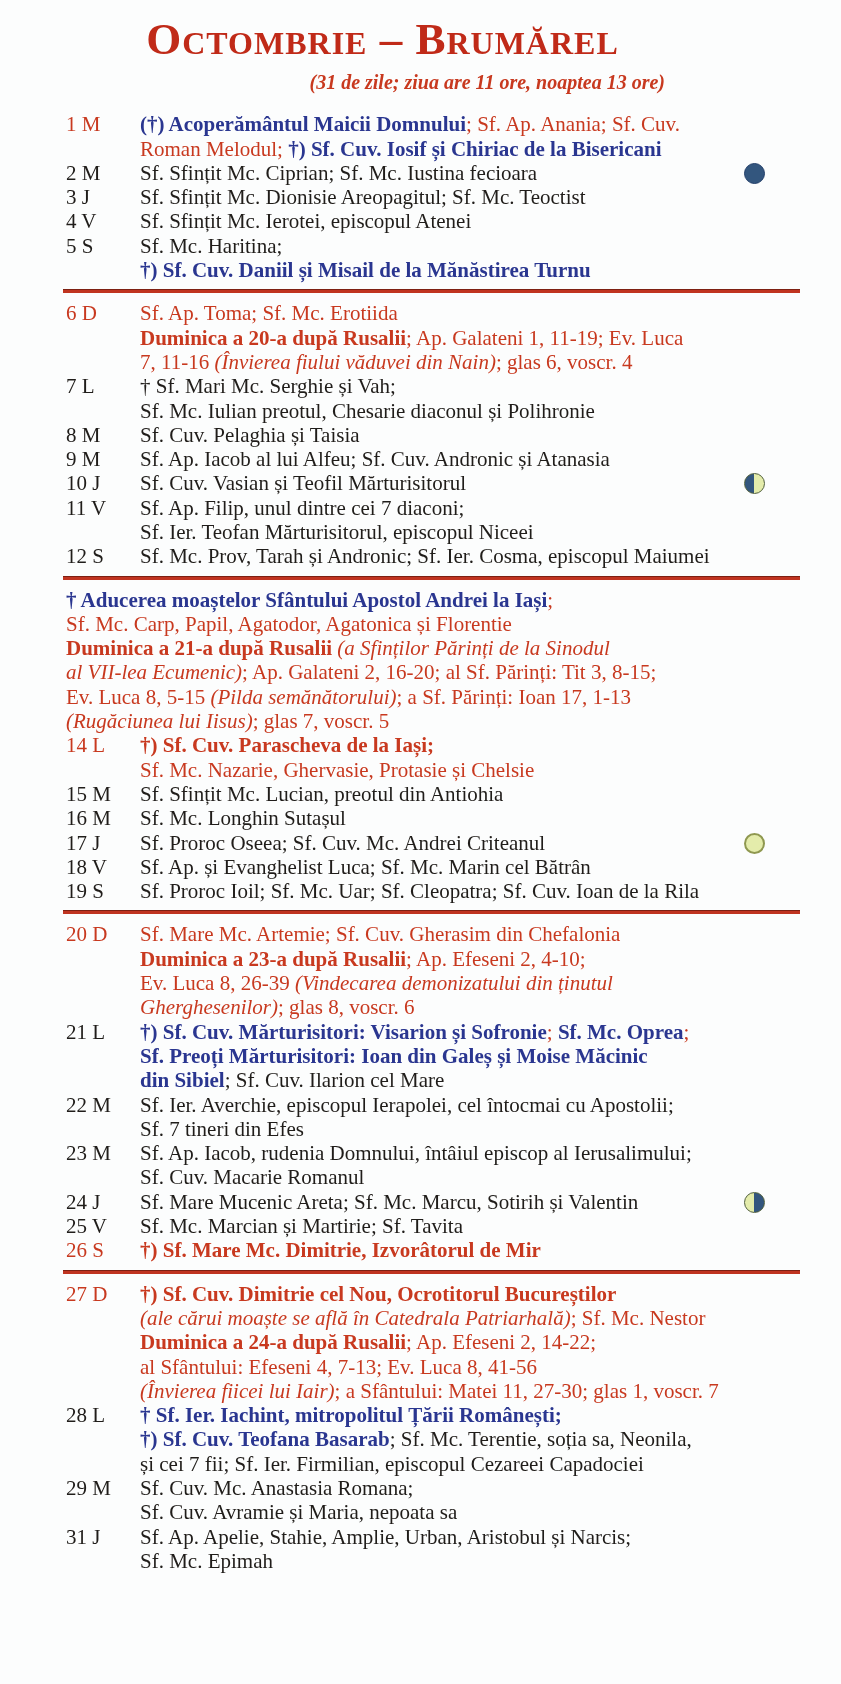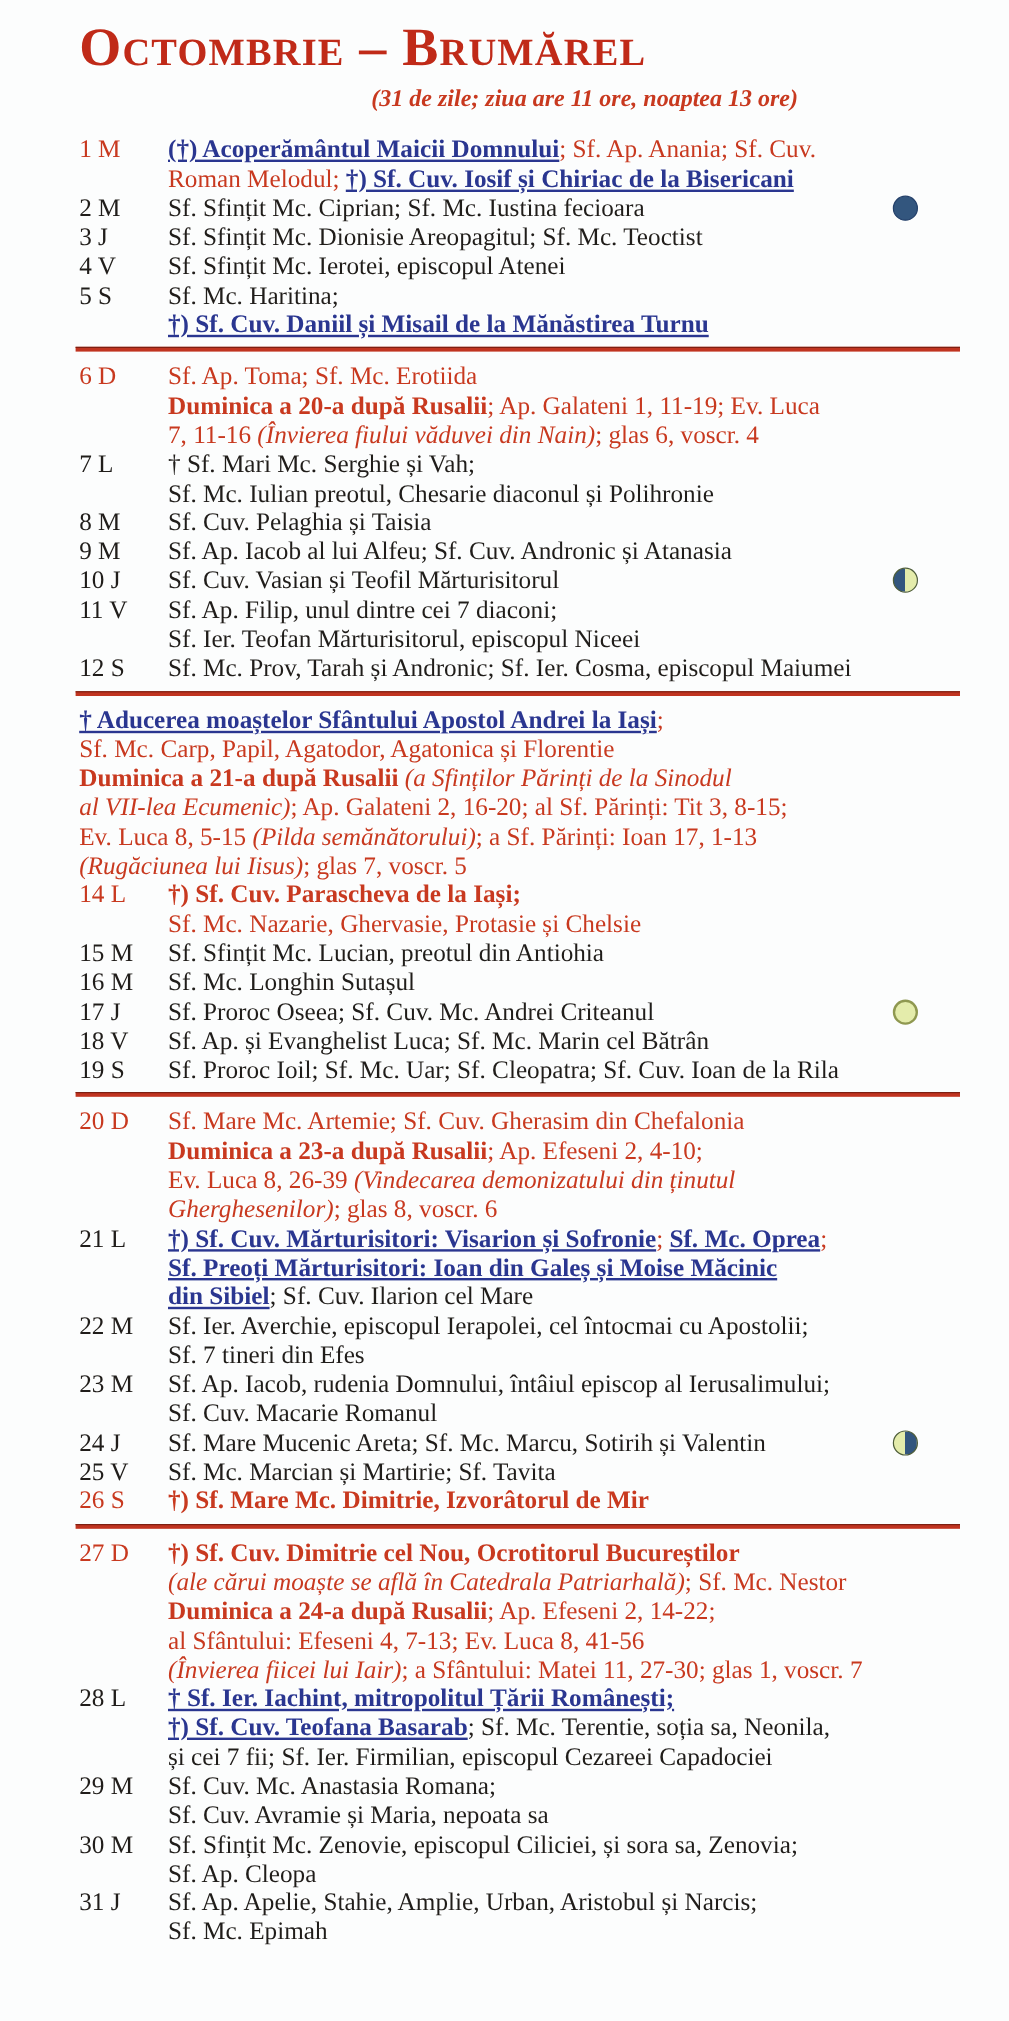"Octombrie – Brumărel" .title { text-align: left -> center }
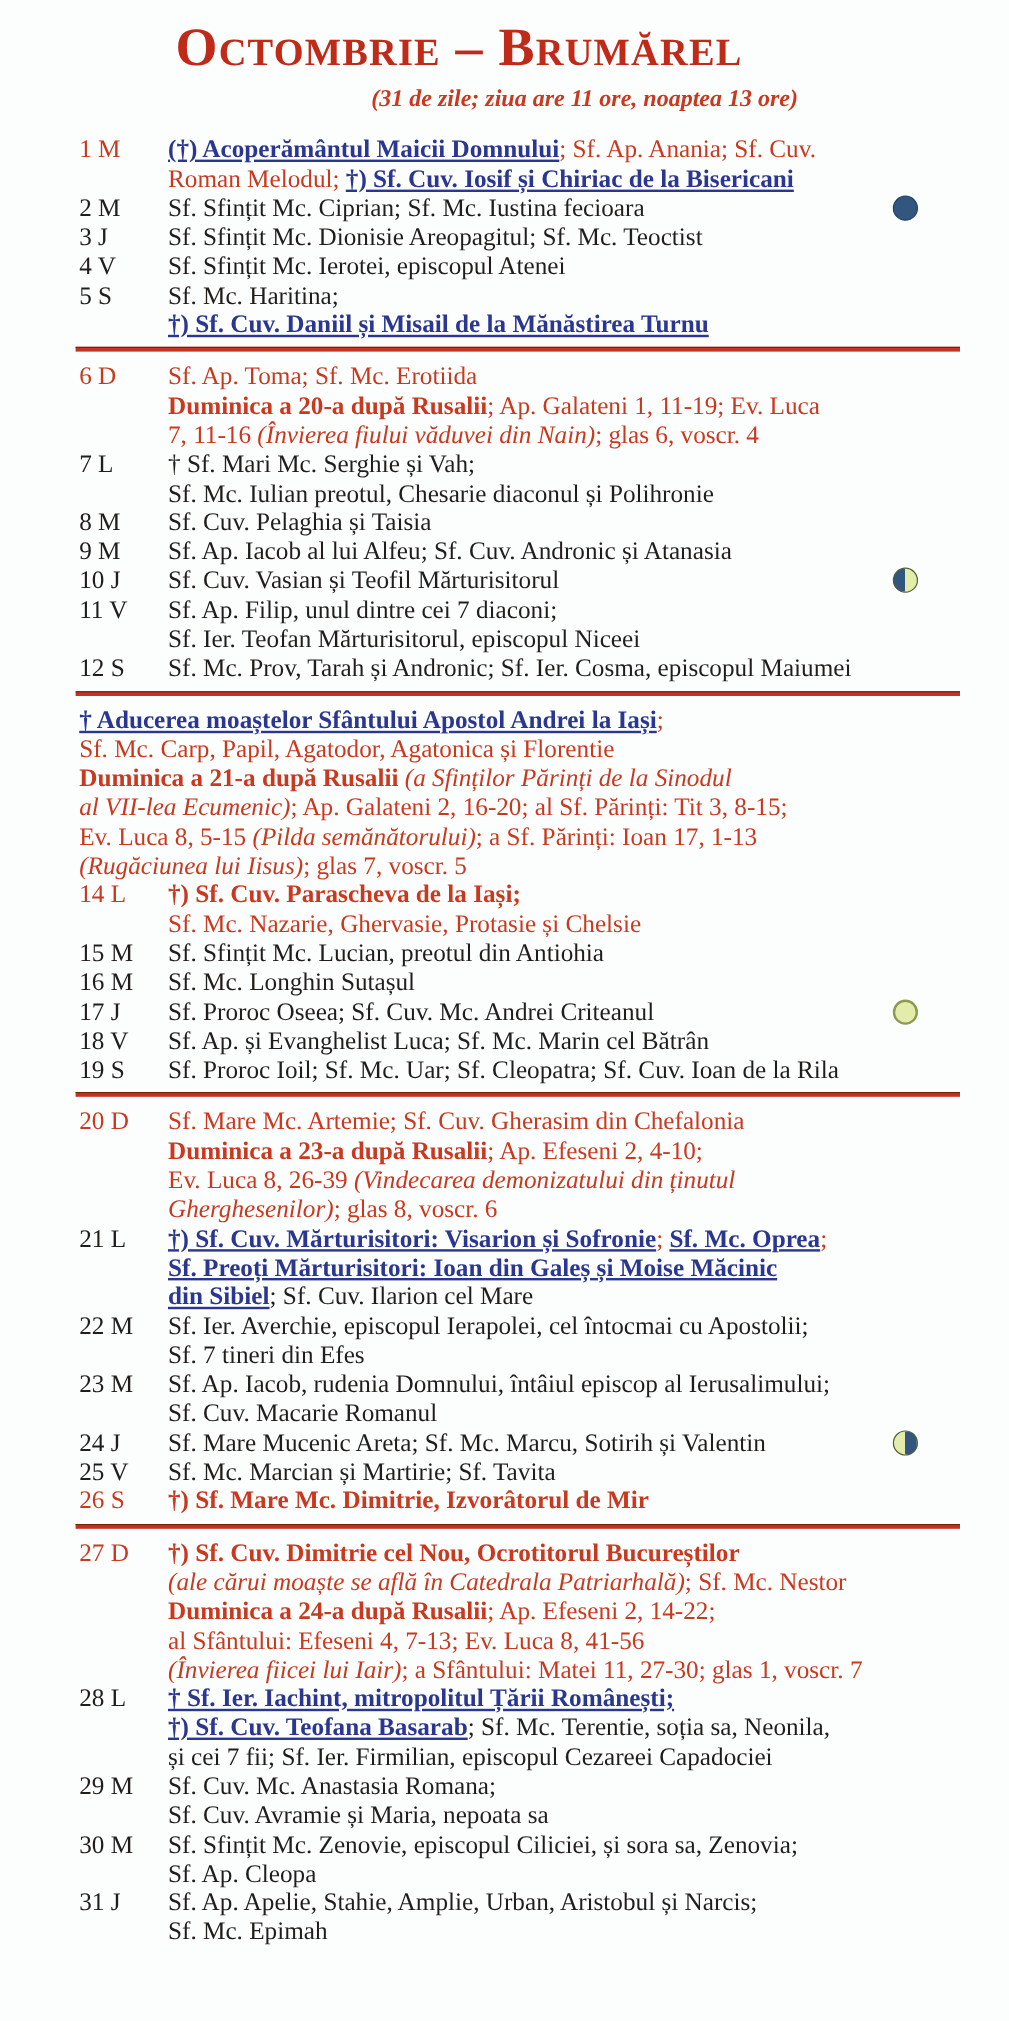"(†) Acoperământul Maicii Domnului" .seg-bb { text-decoration: underline -> none }
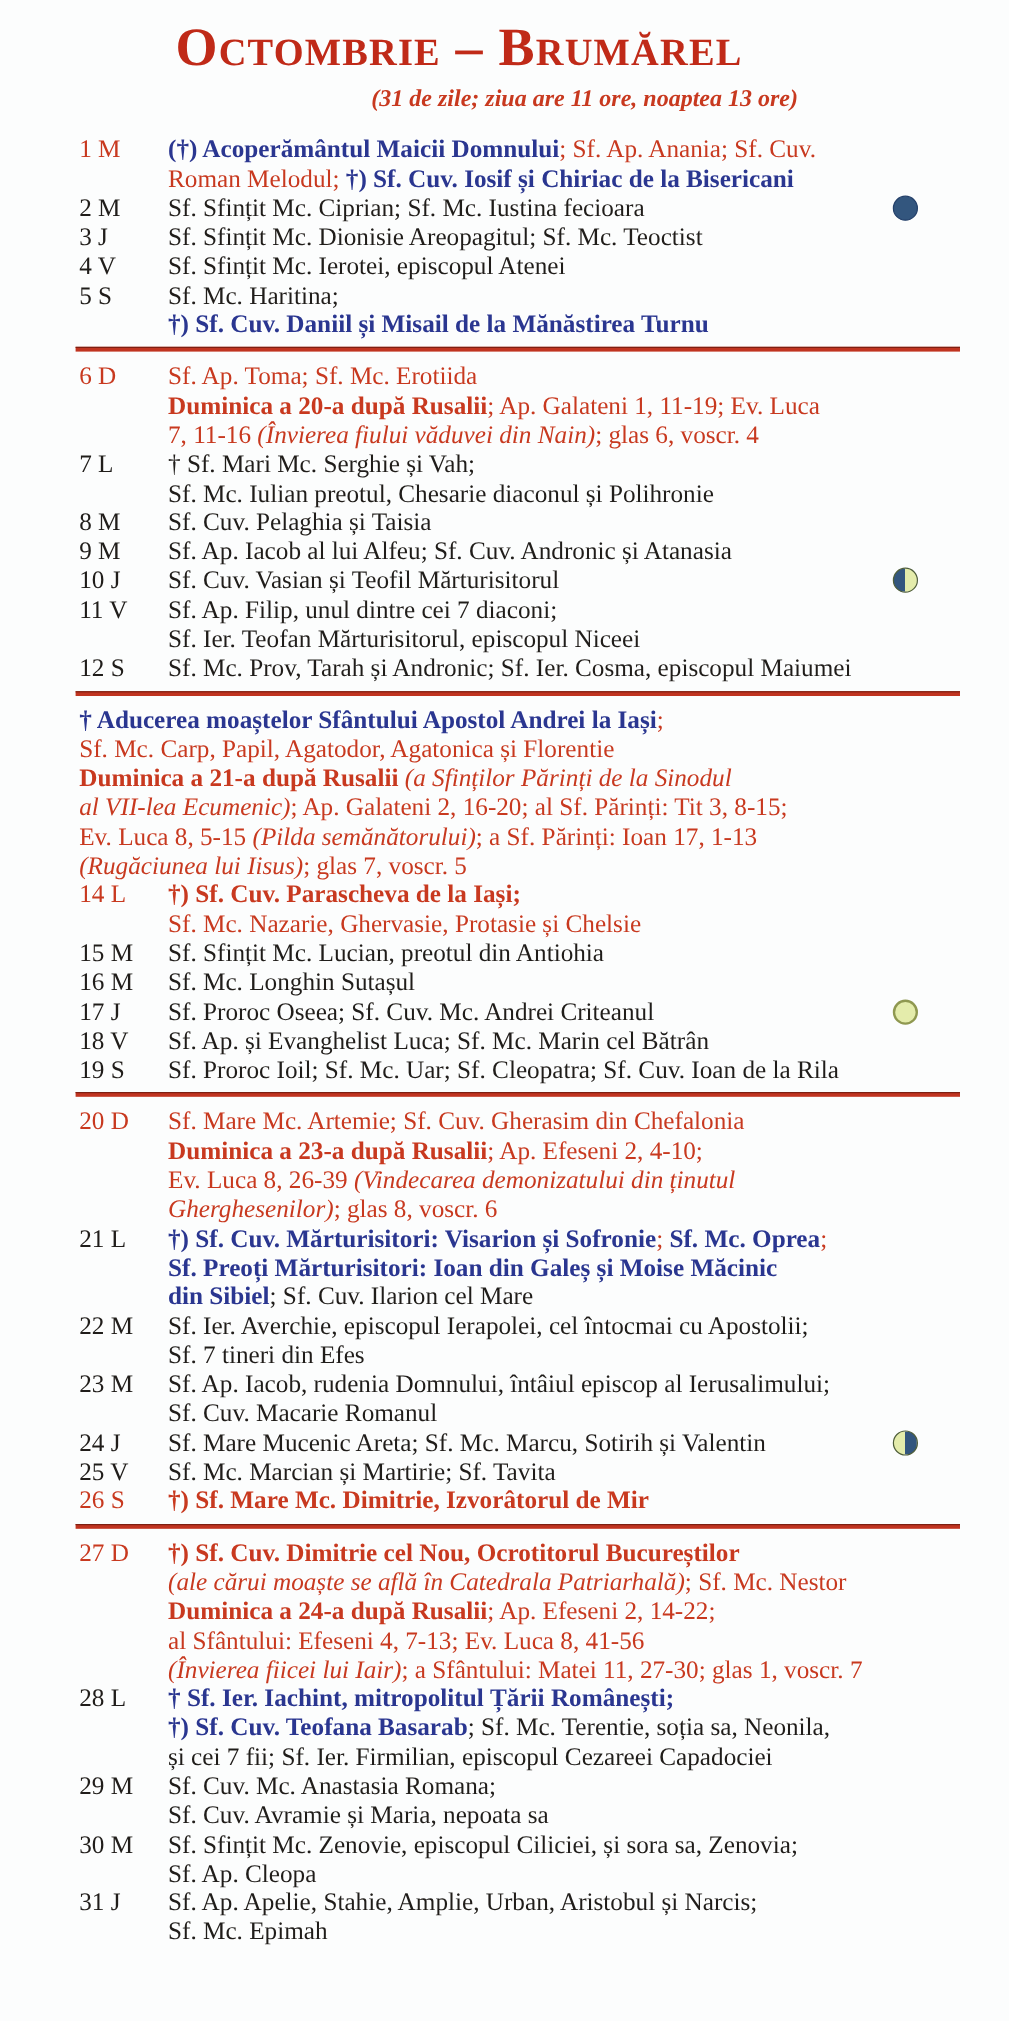"30 M" div.day-row { html: <div> <div>30 M</div> <div> <div><span>Sf. Sfințit Mc. Zenovie, episcopul Ciliciei, și sora sa, Zenovia;</span></div> <div><span>Sf. Ap. Cleopa</span></div> </div> </div> -> none }
